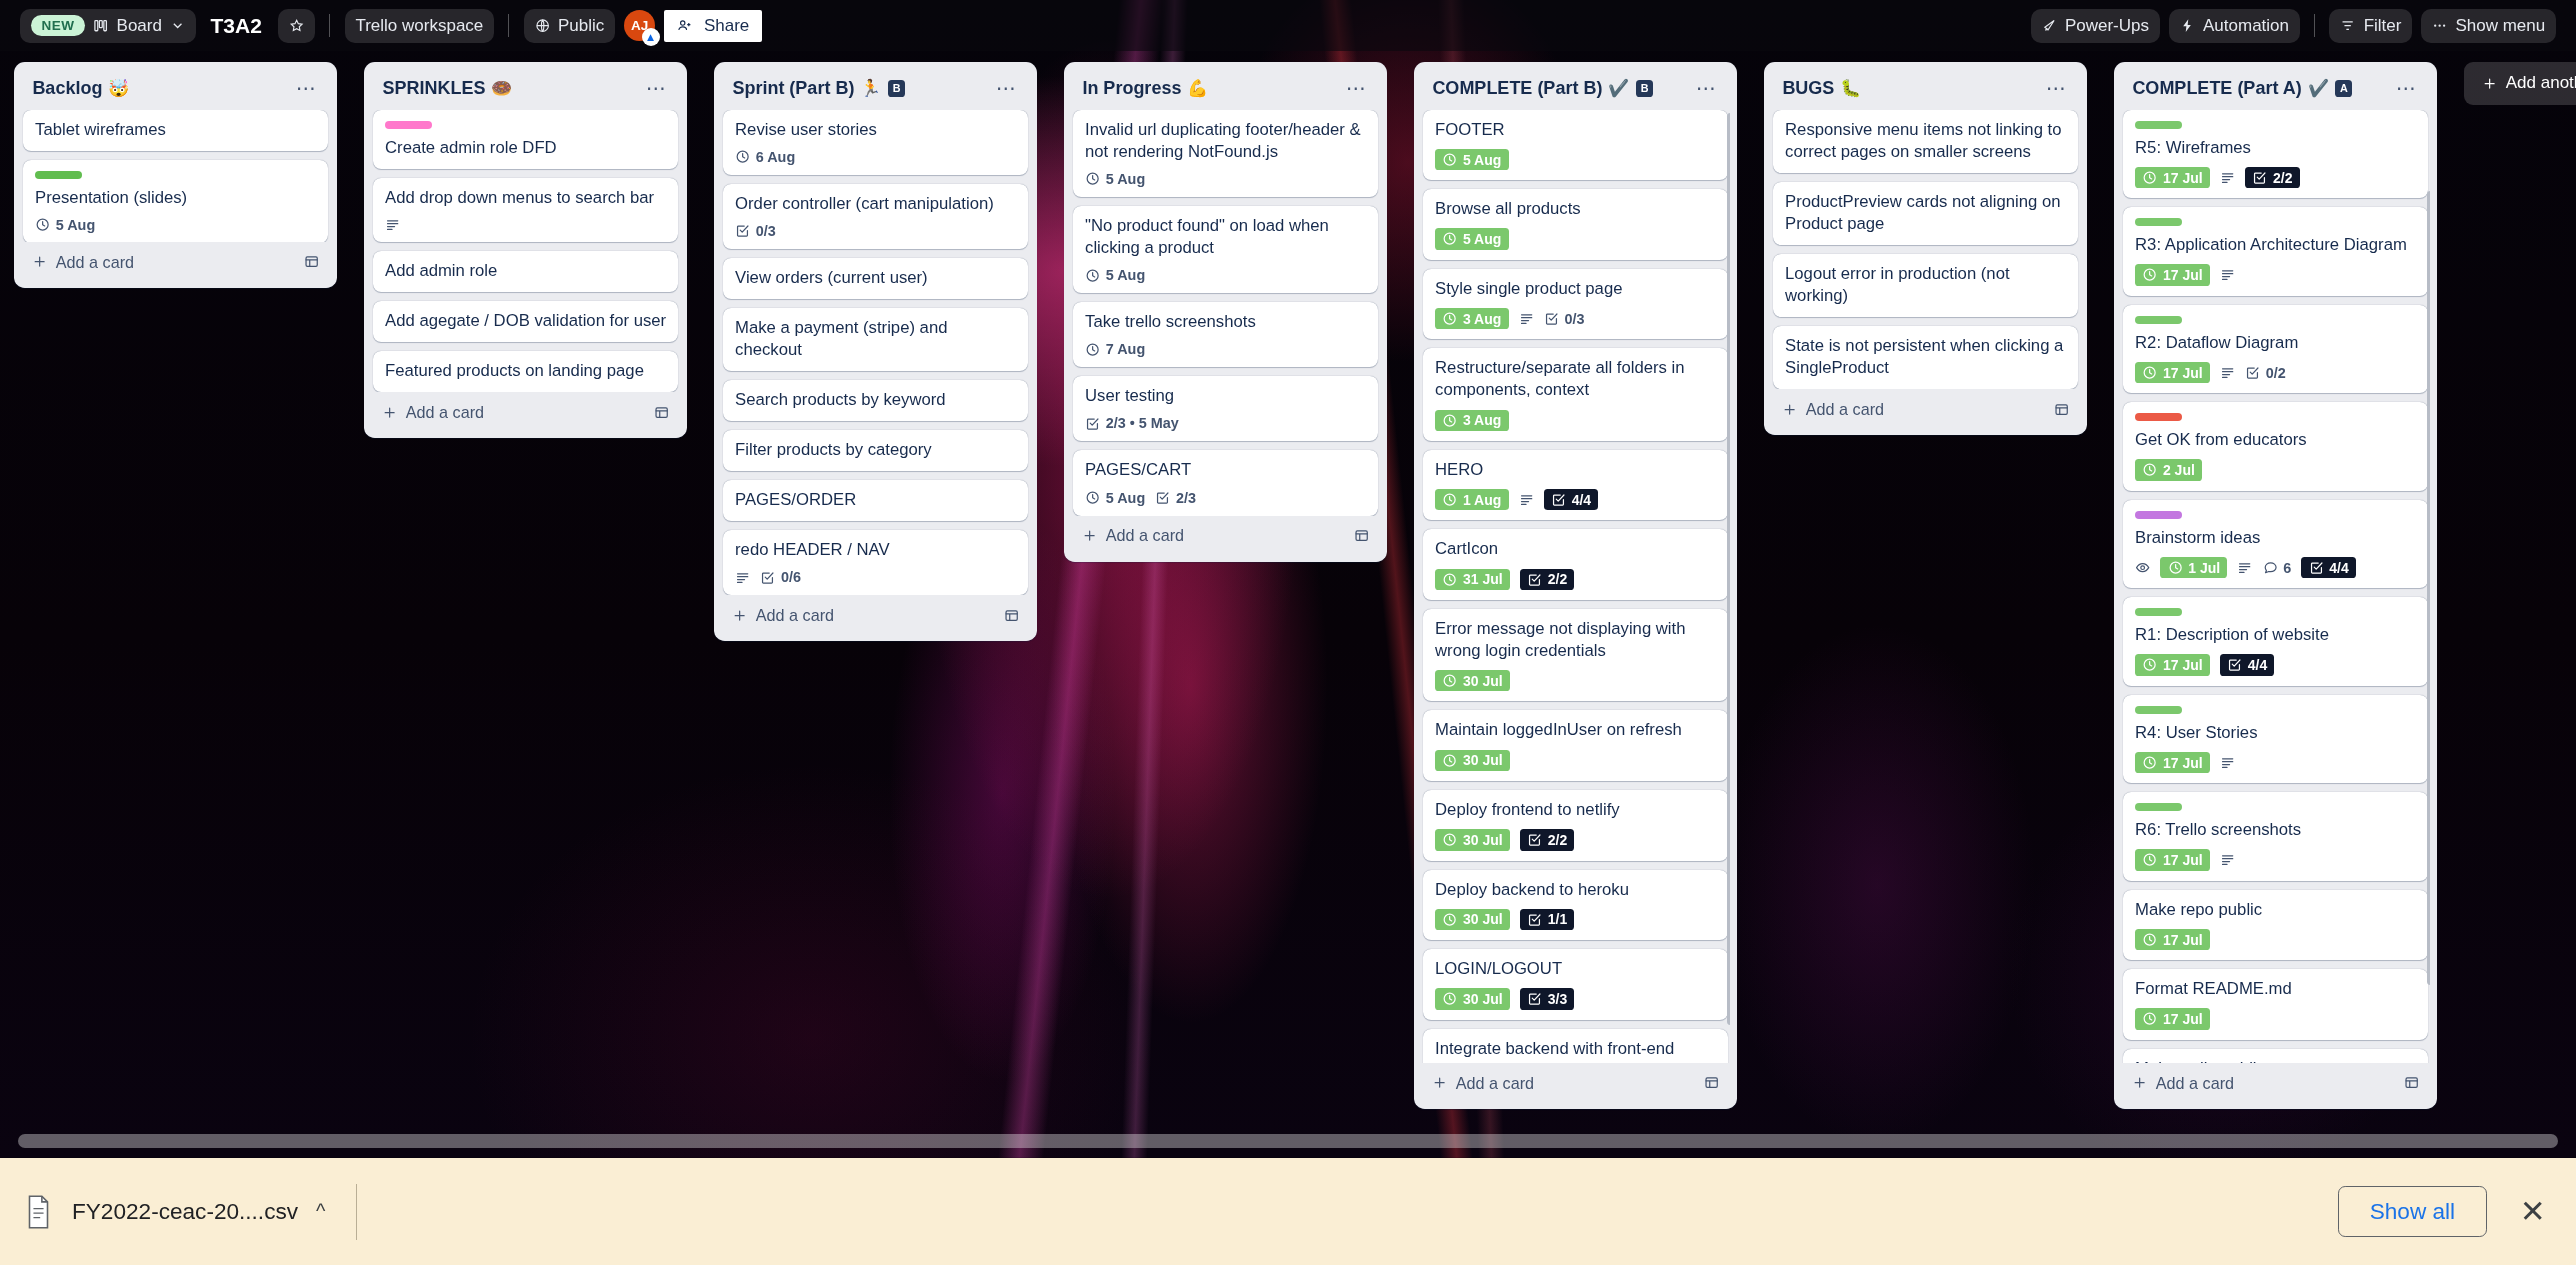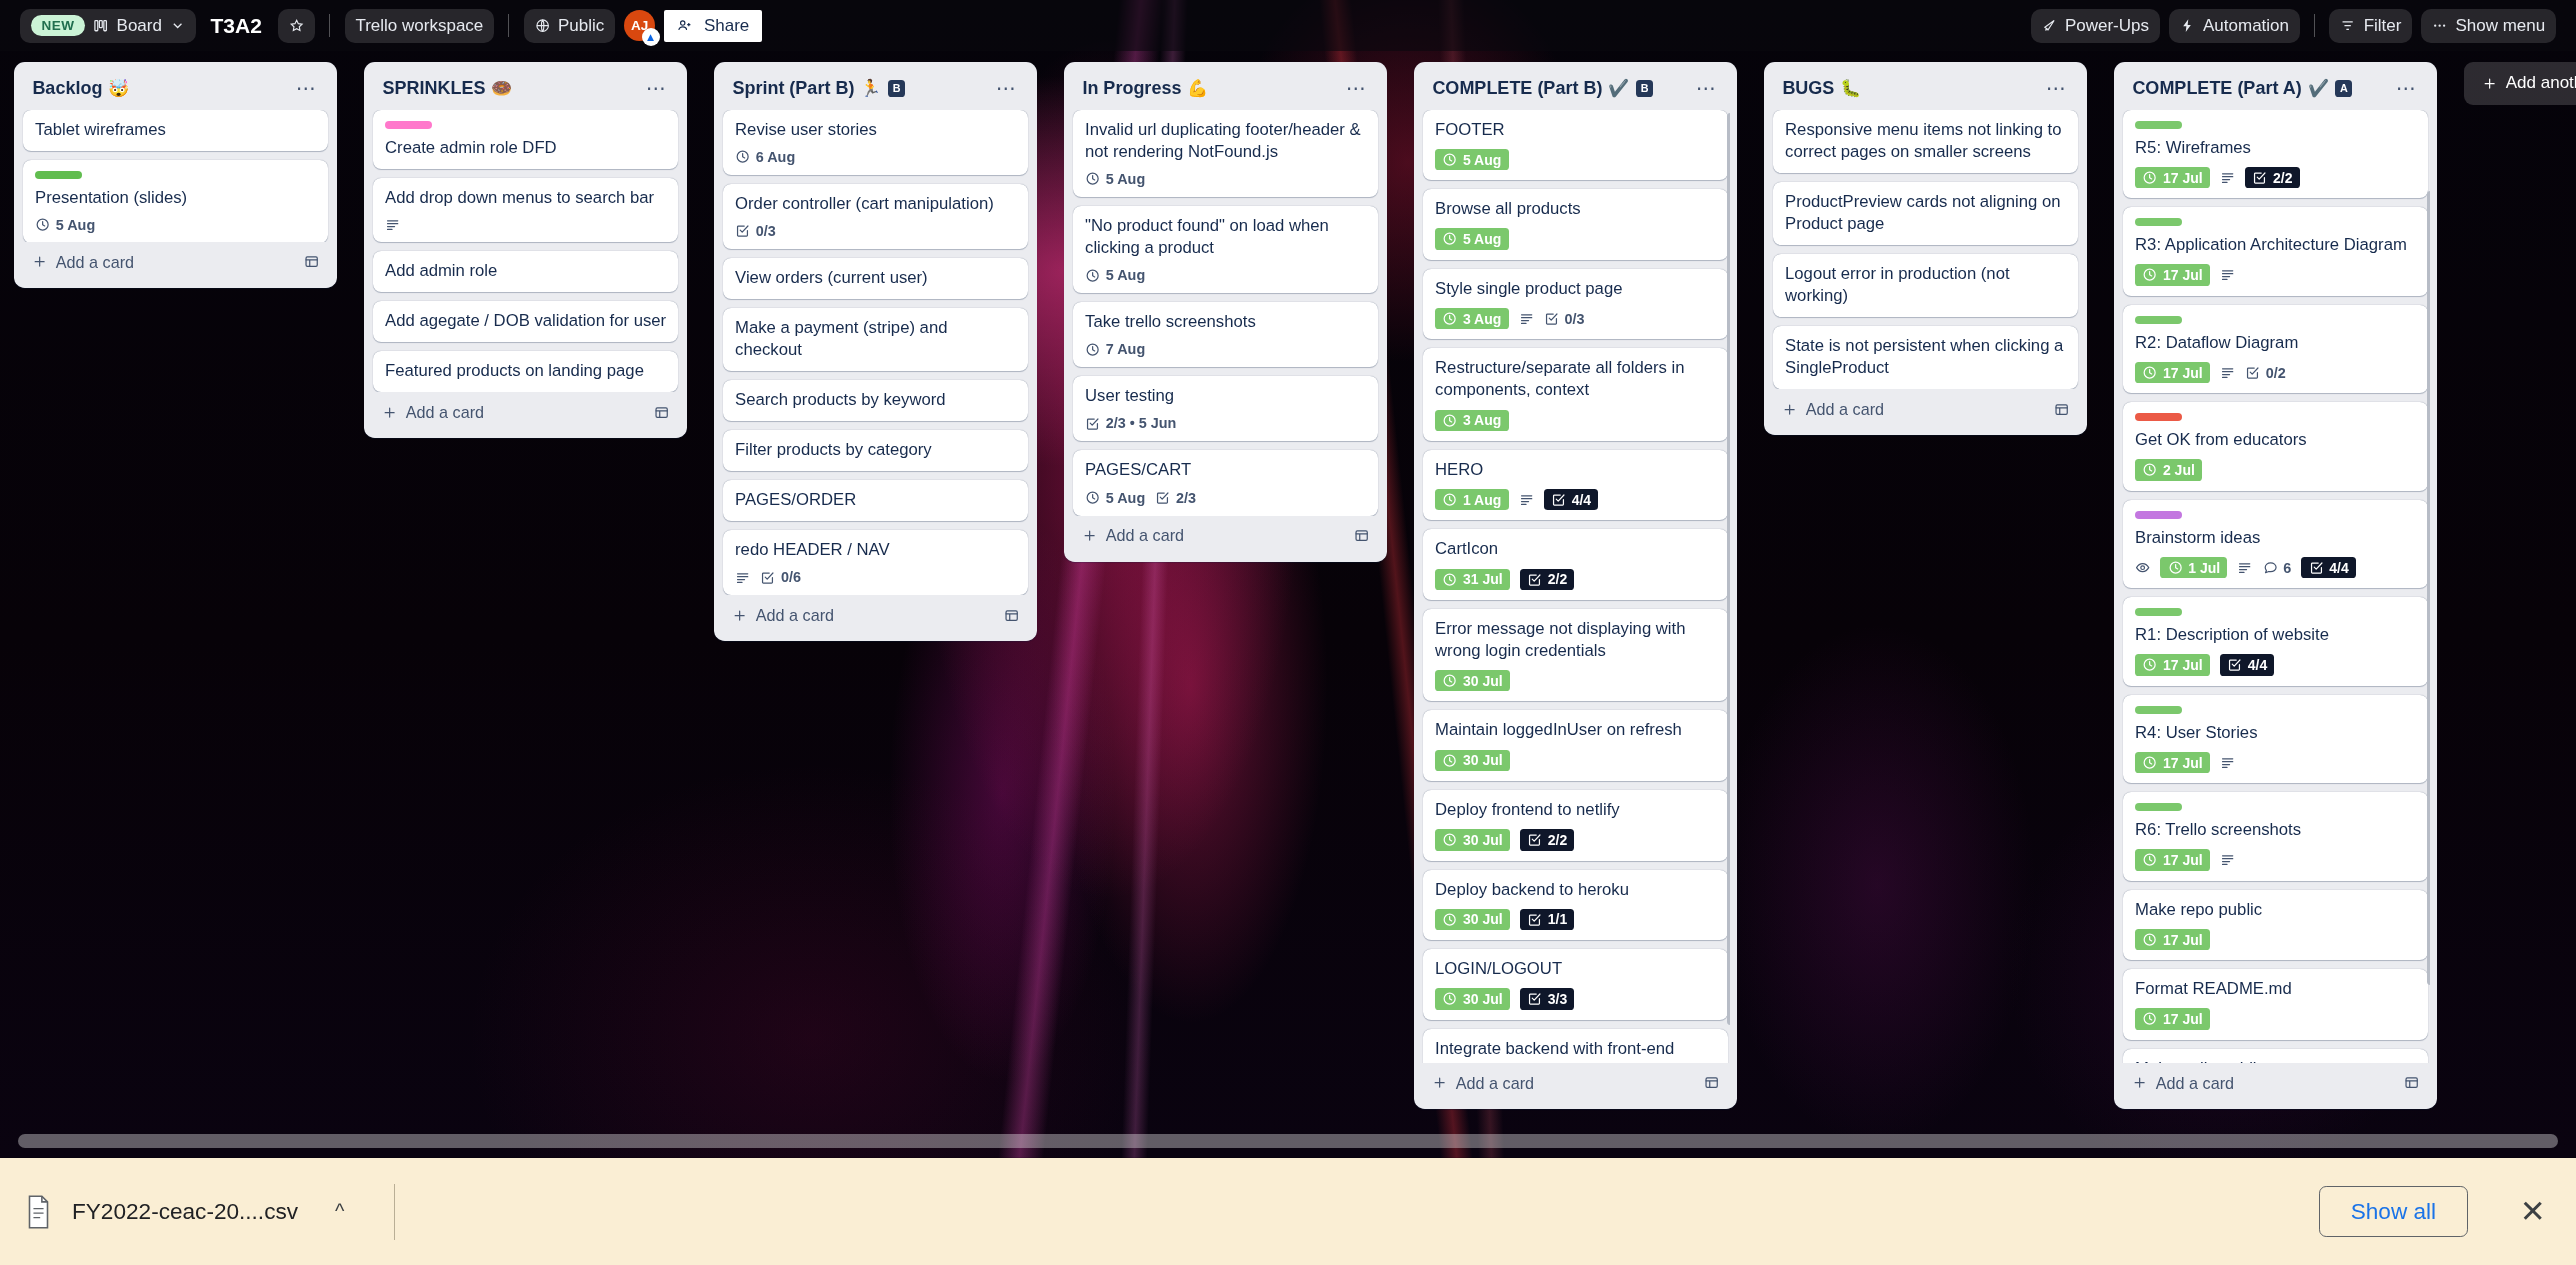"2/3 • 5 Jun" span { text: Jun -> May }
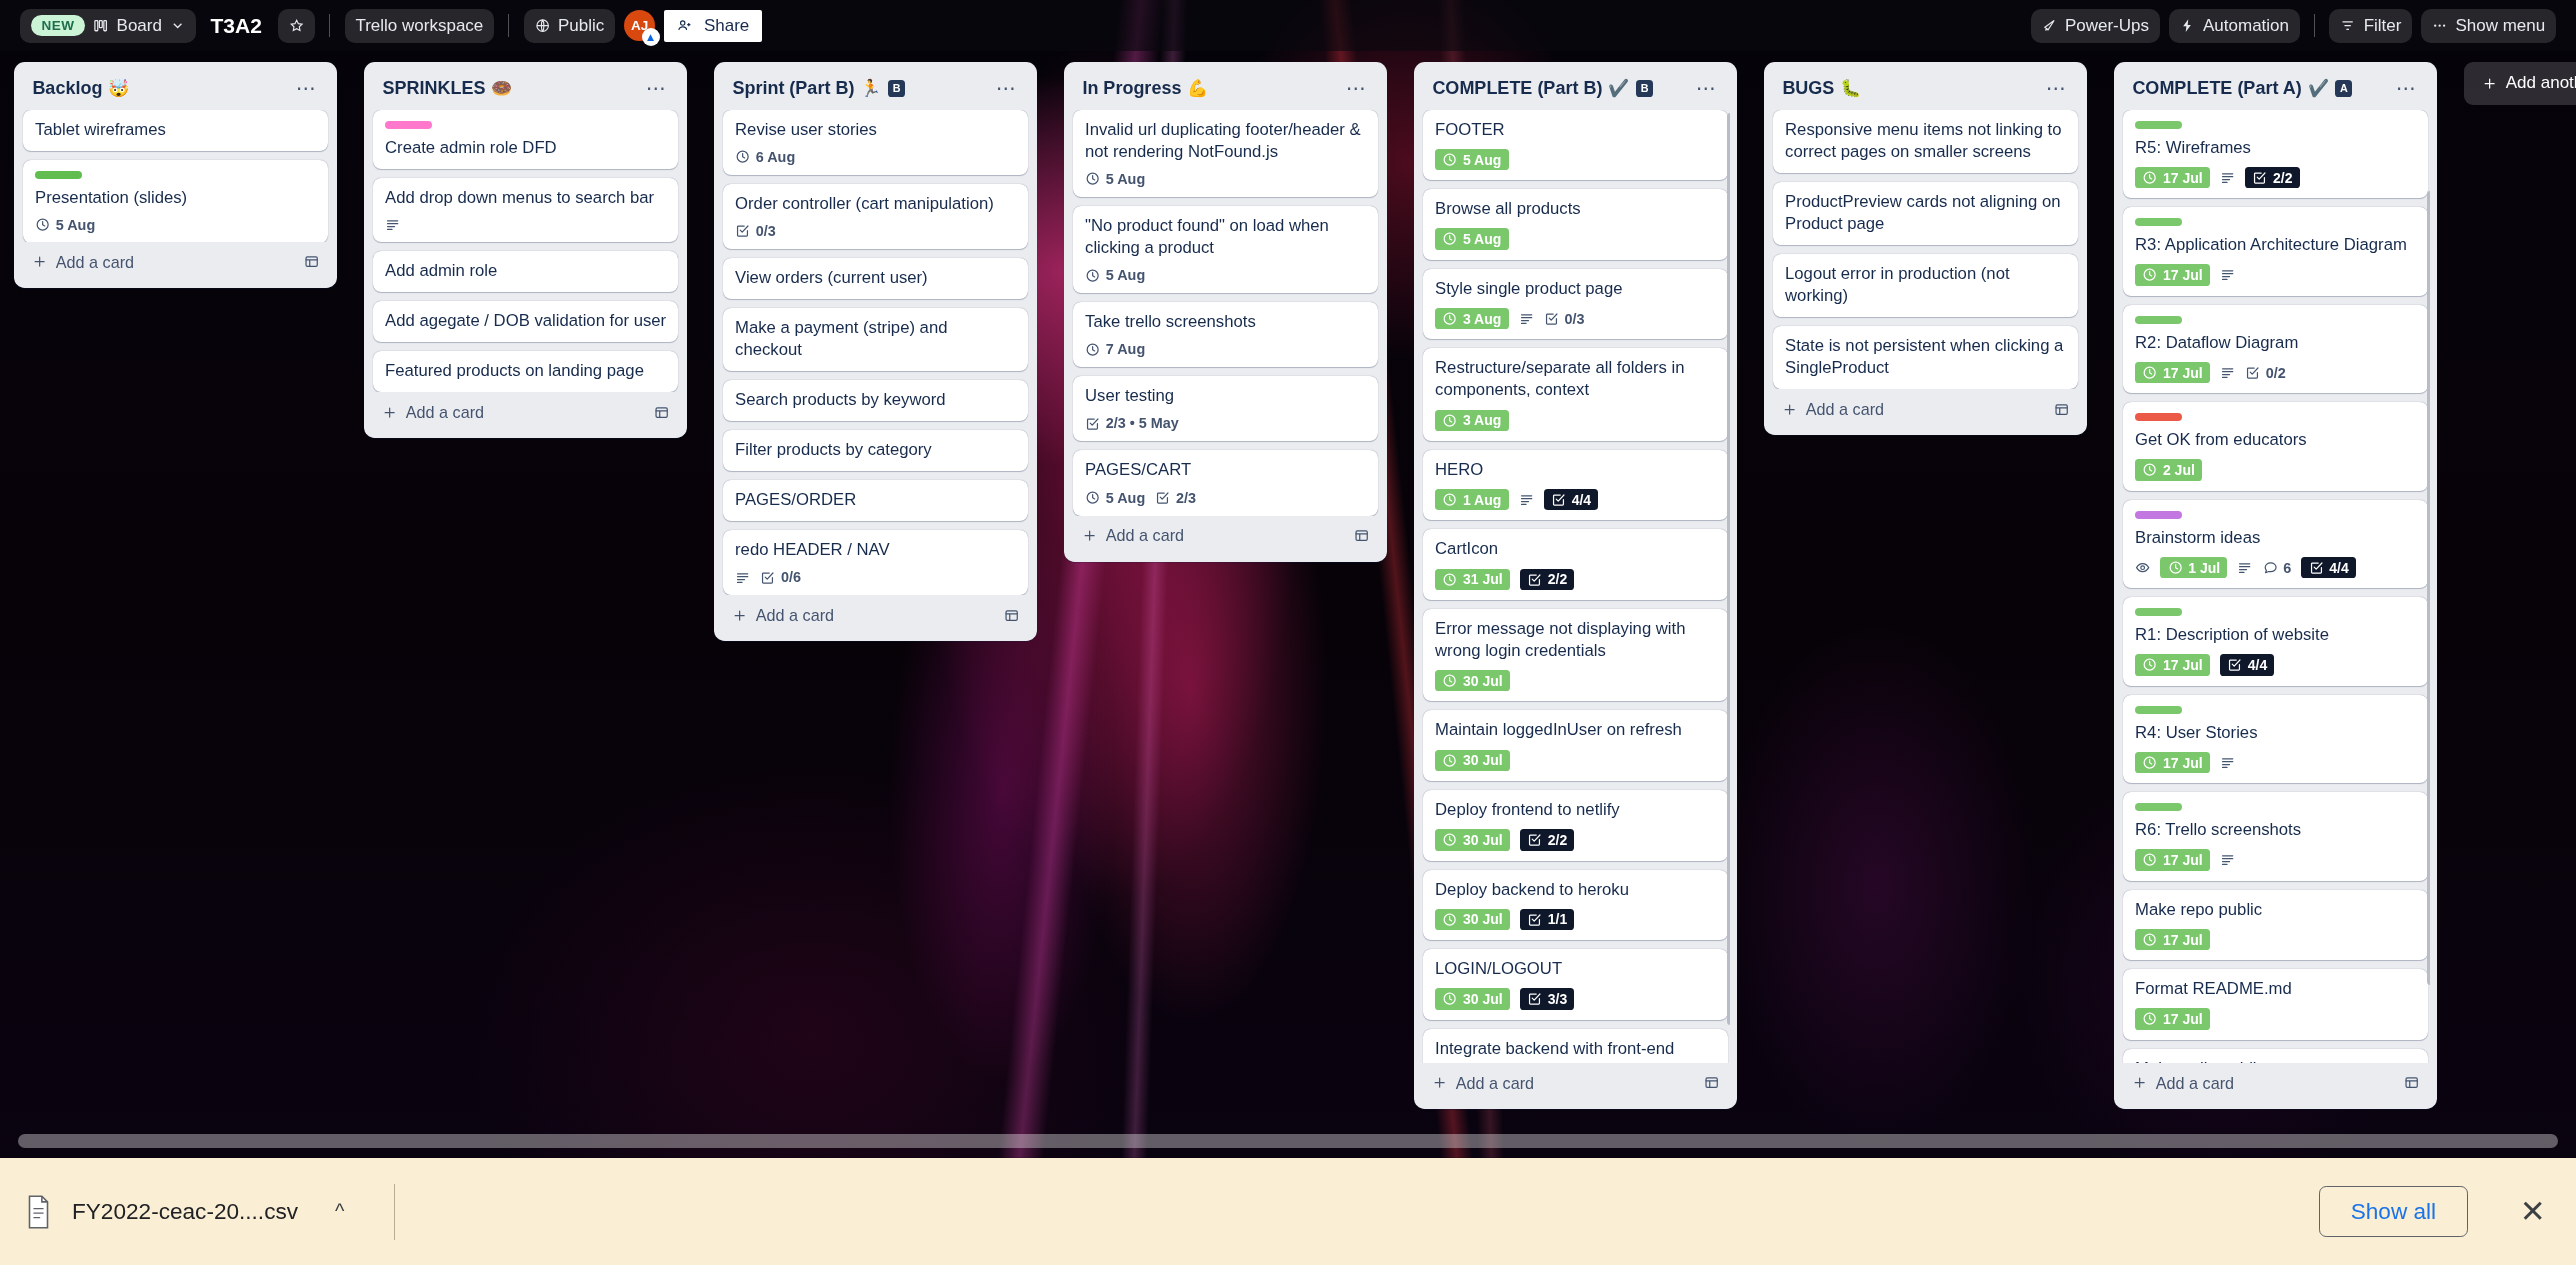"FY2022-ceac-20....csv" #downloads { gap: 28px -> 9px }
